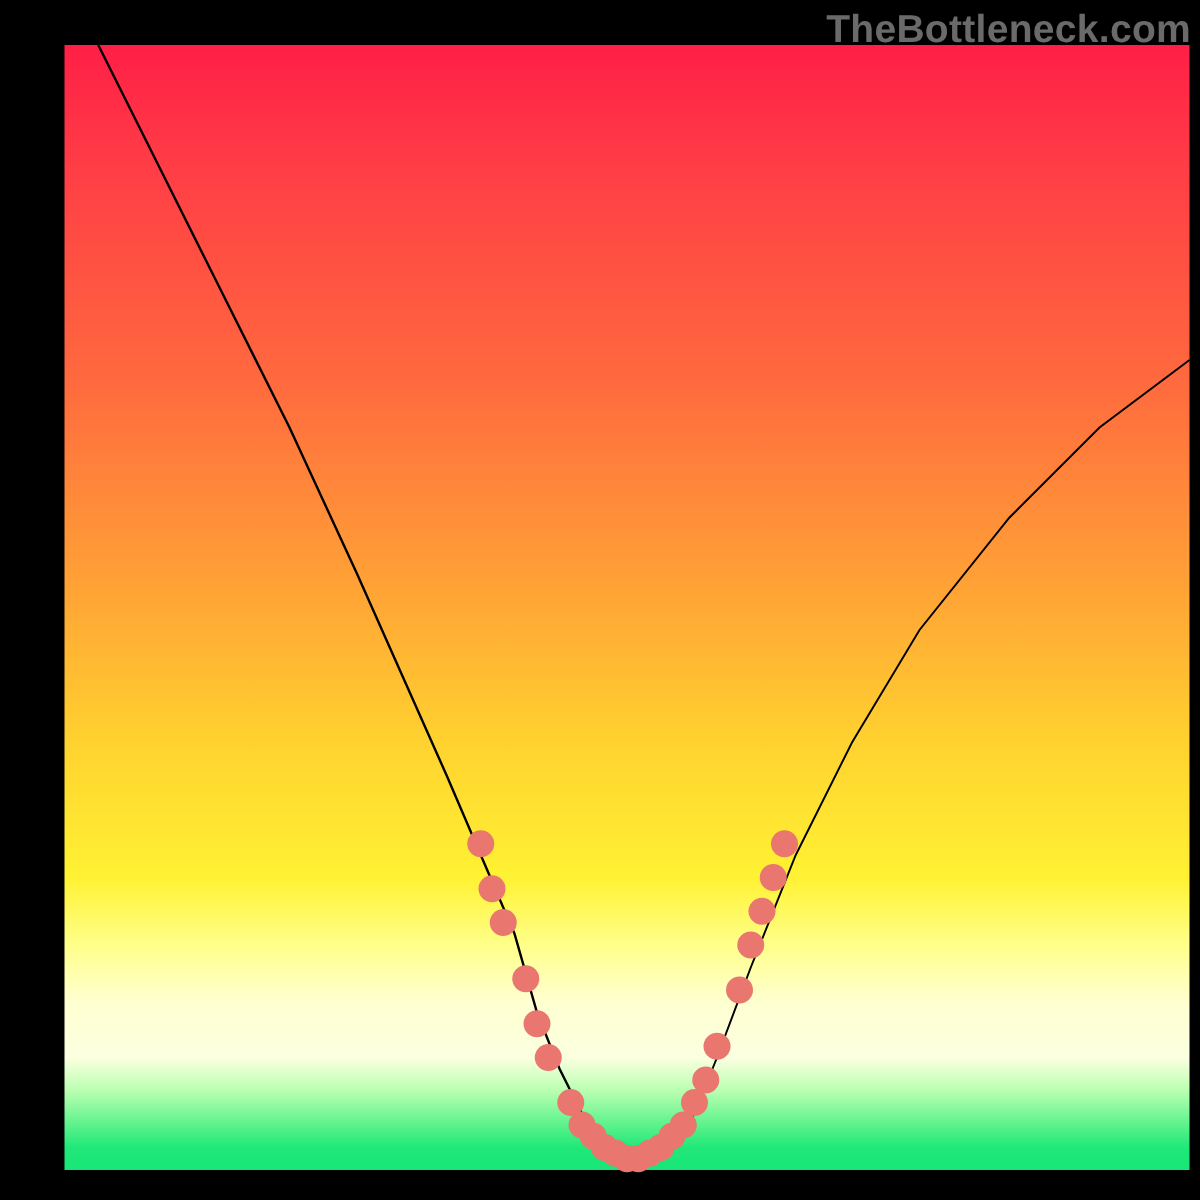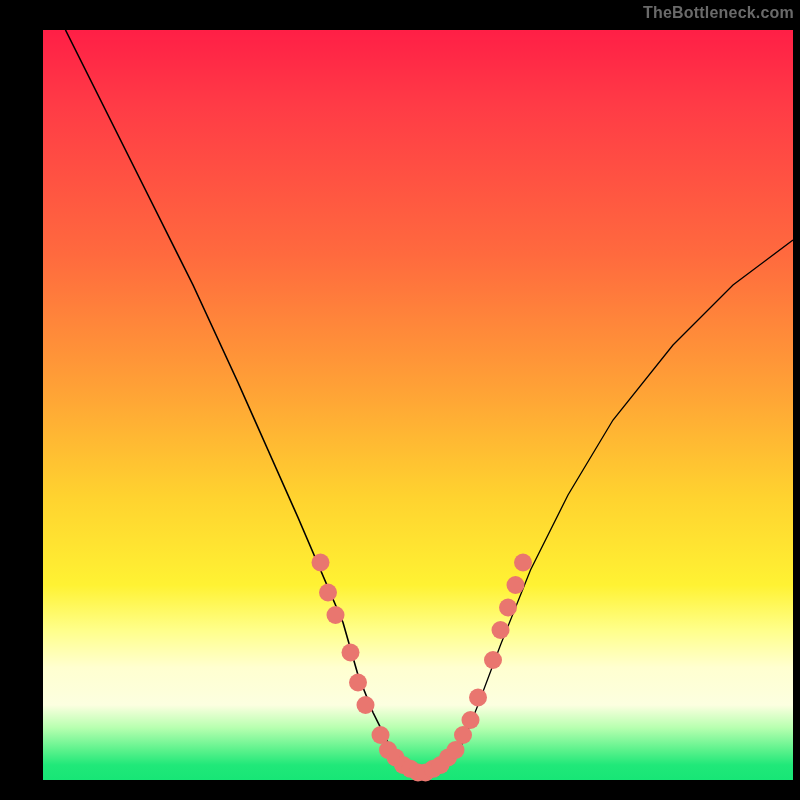"TheBottleneck.com" .watermark { font-size: 16px -> 26px }
